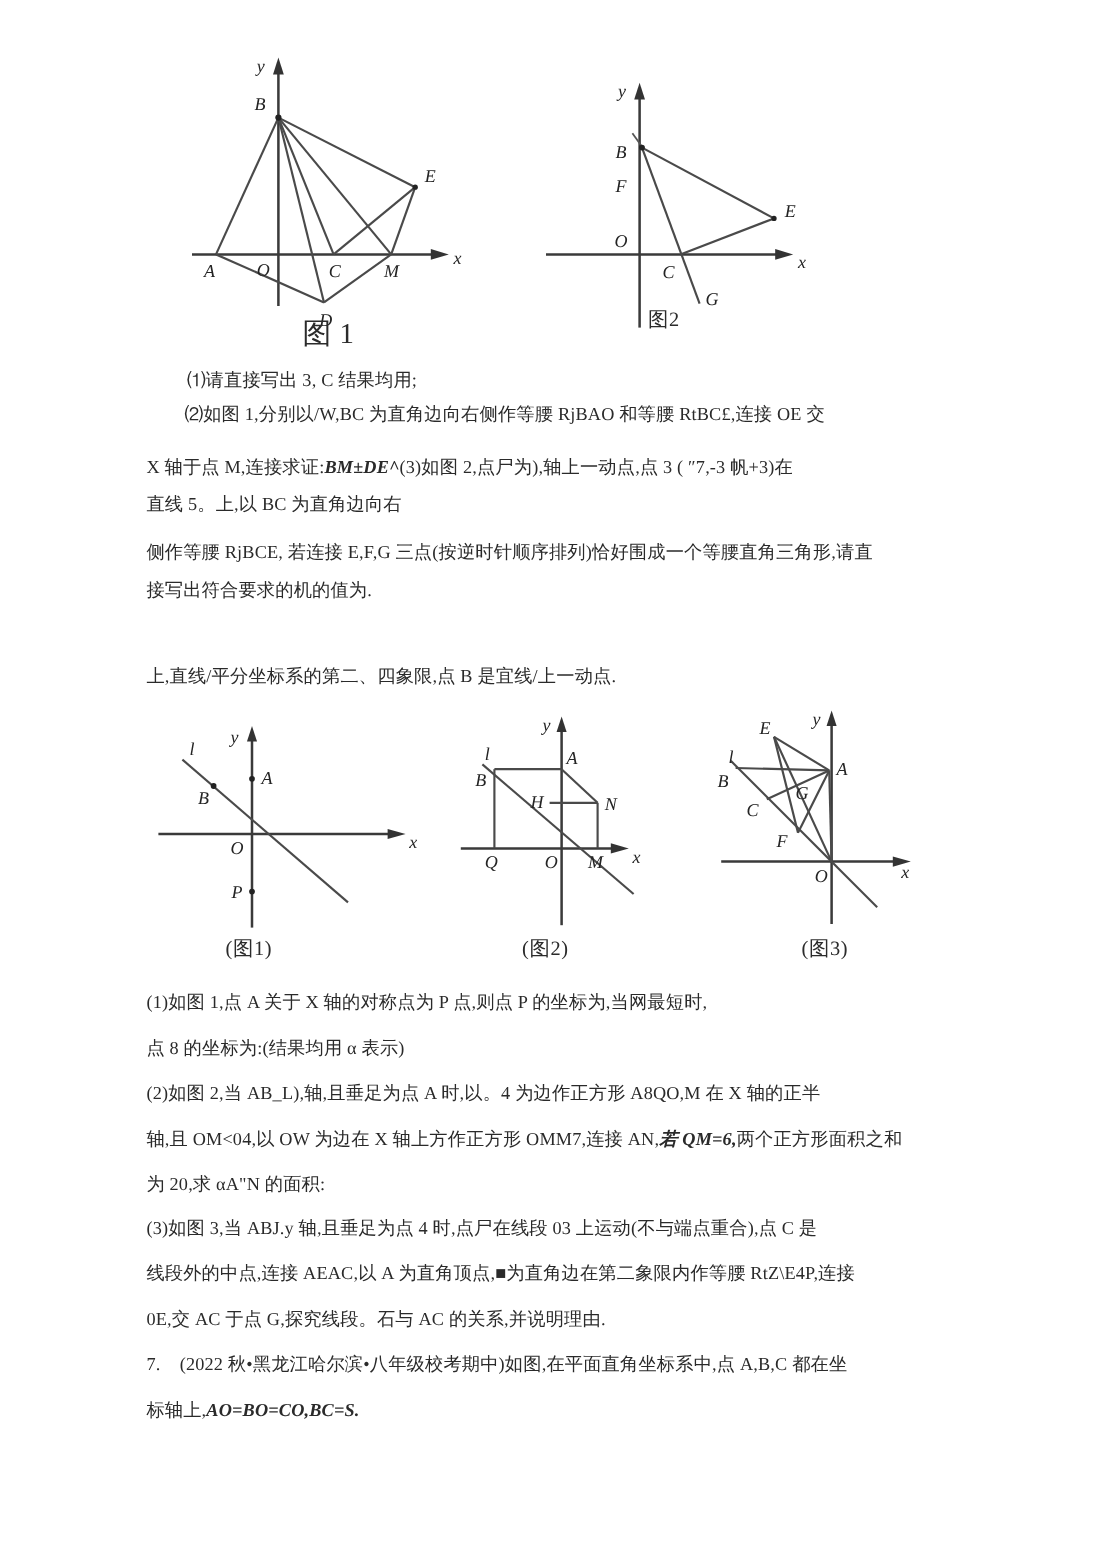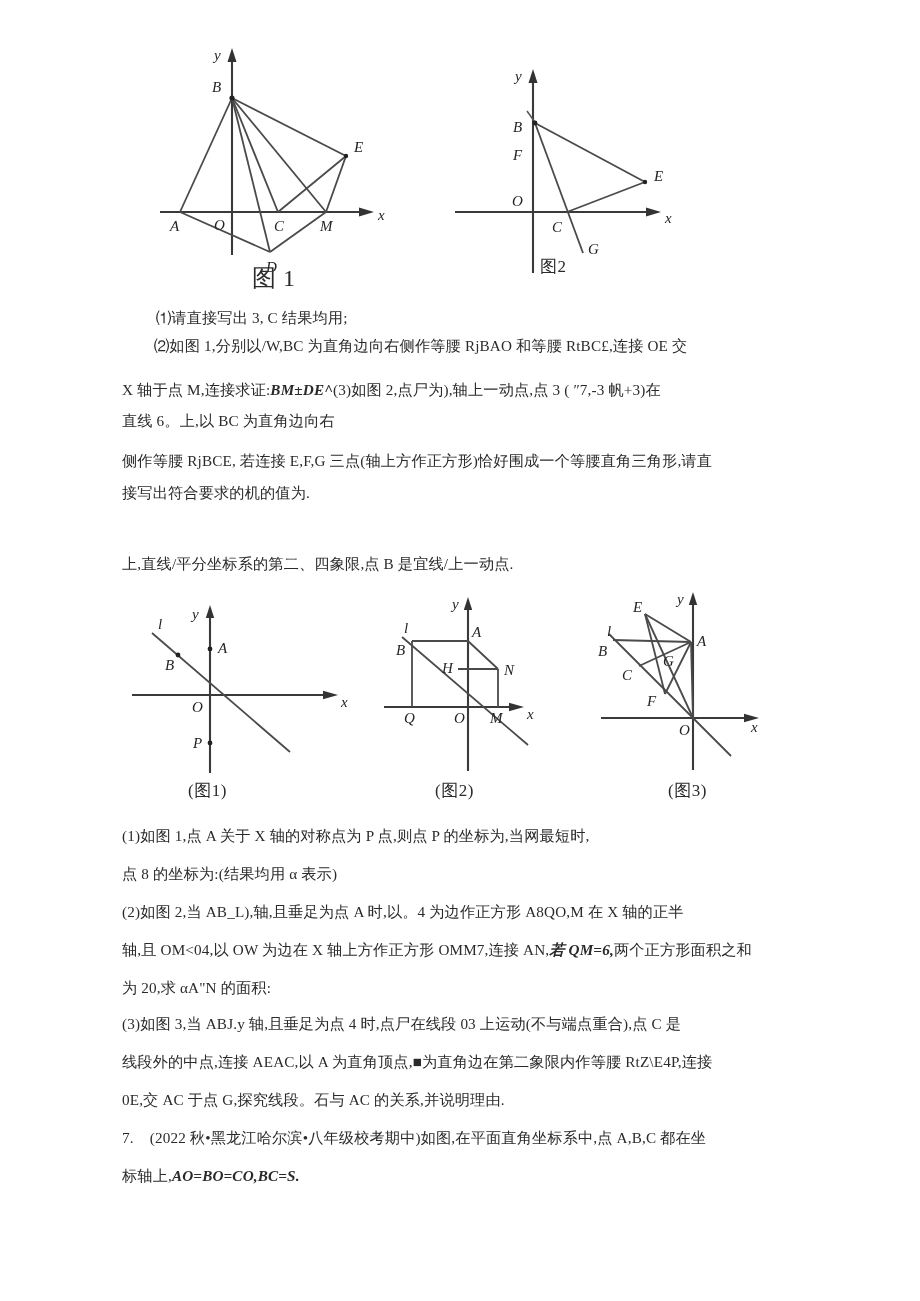"直线 6。上,以 BC 为直角边向右" div.para { text: 6 -> 5 }
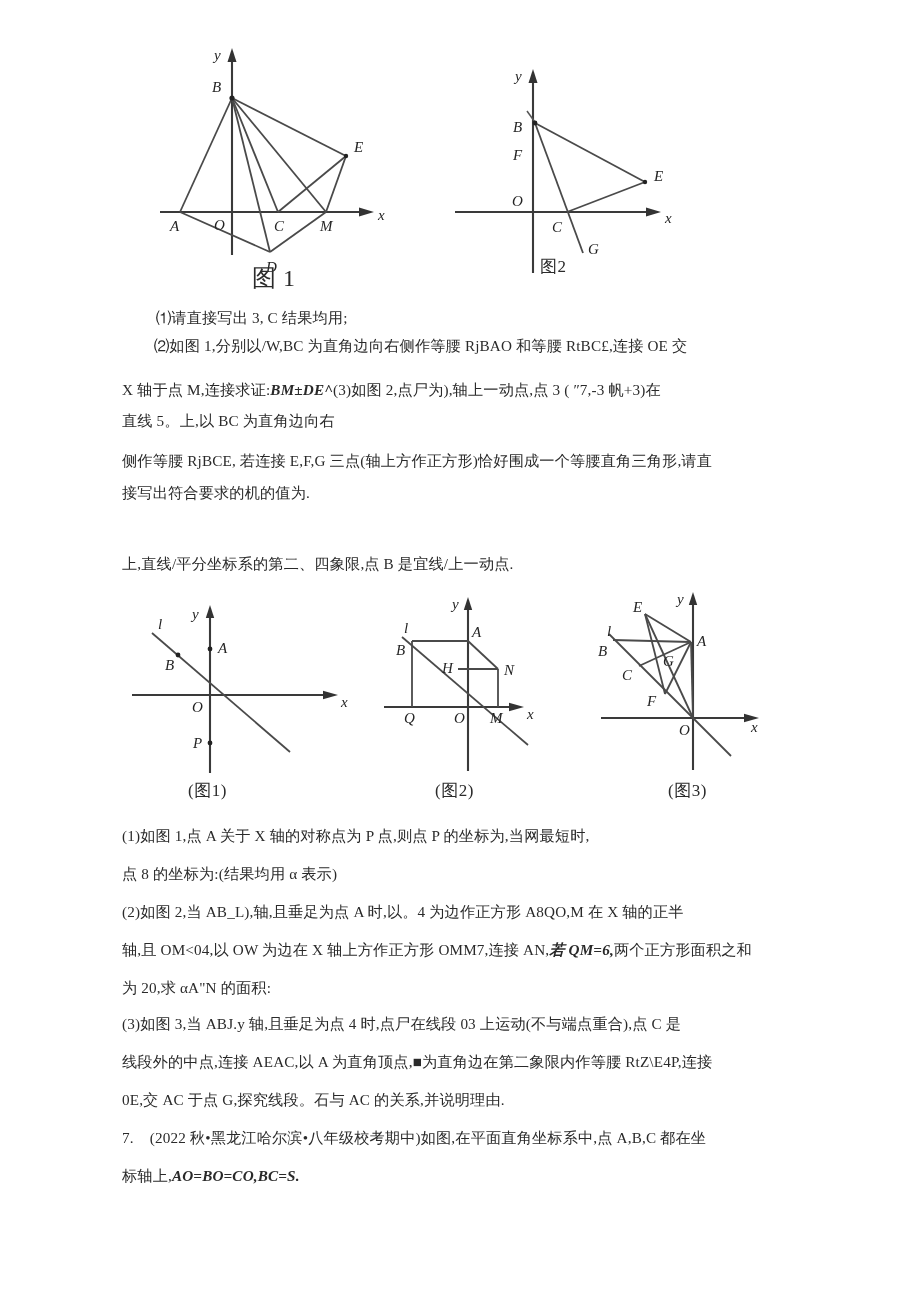"侧作等腰 RjBCE, 若连接 E,F,G" div.para { text: 轴上方作正方形 -> 按逆时针顺序排列 }
